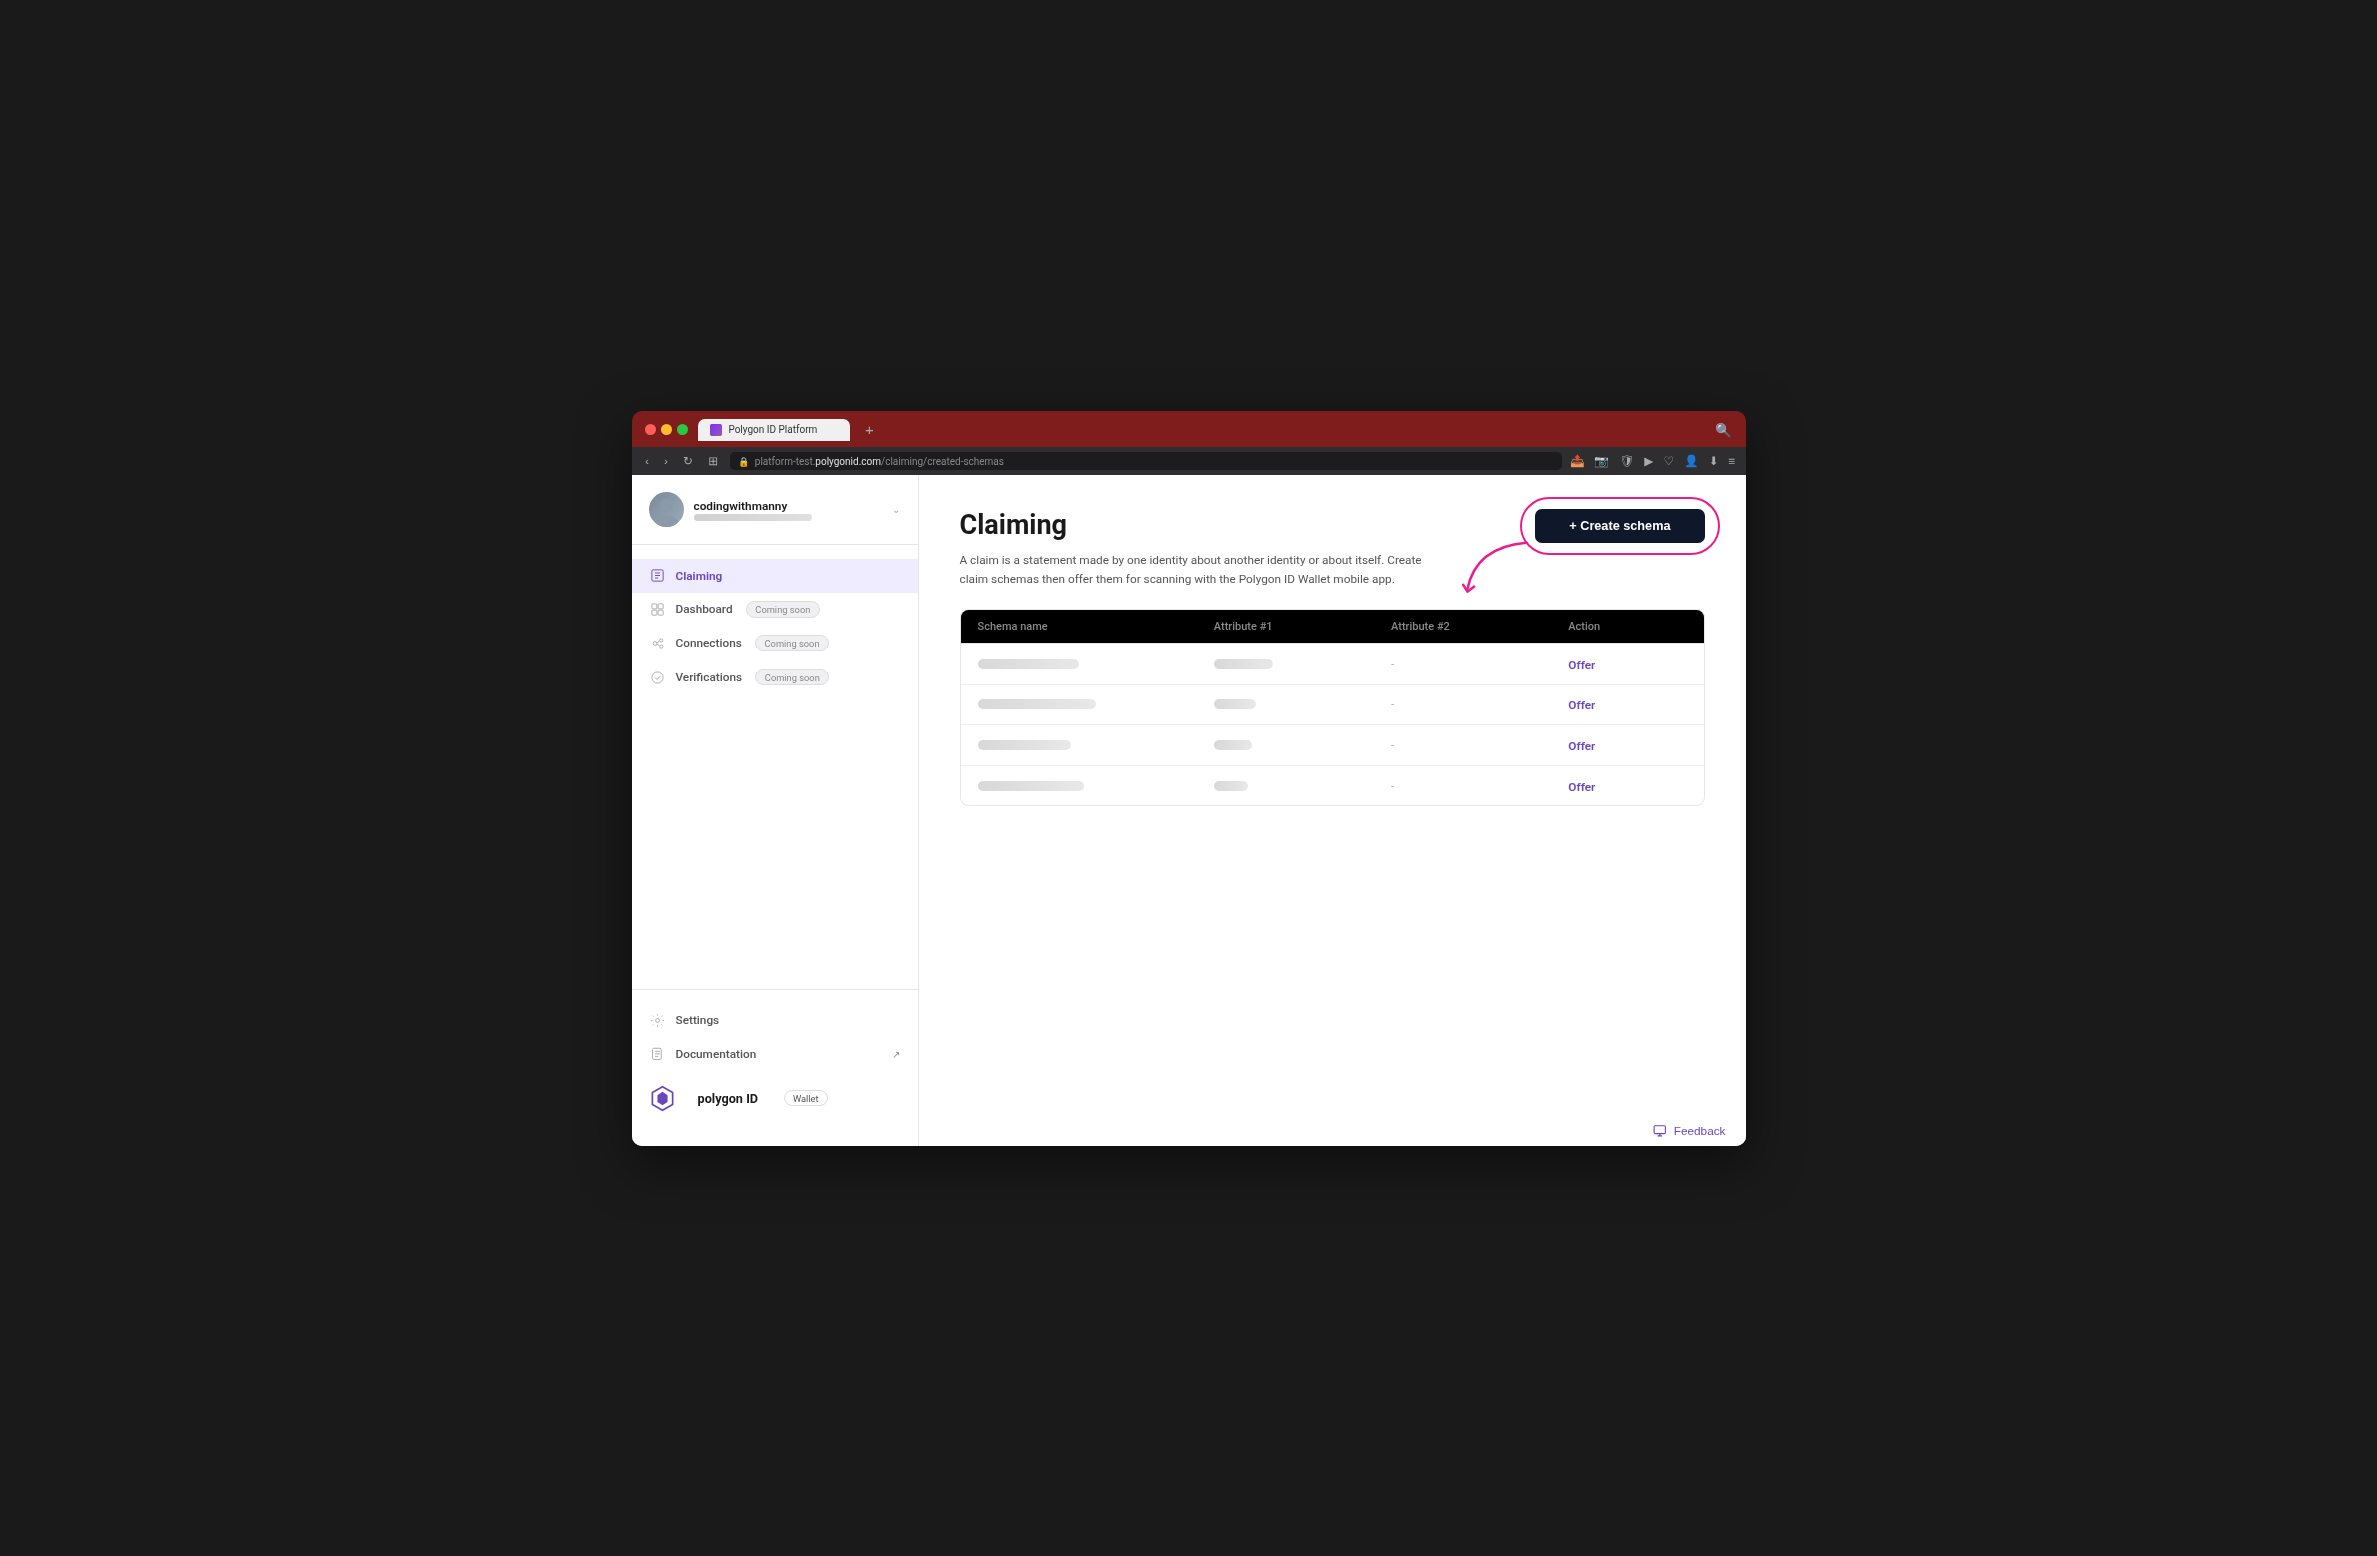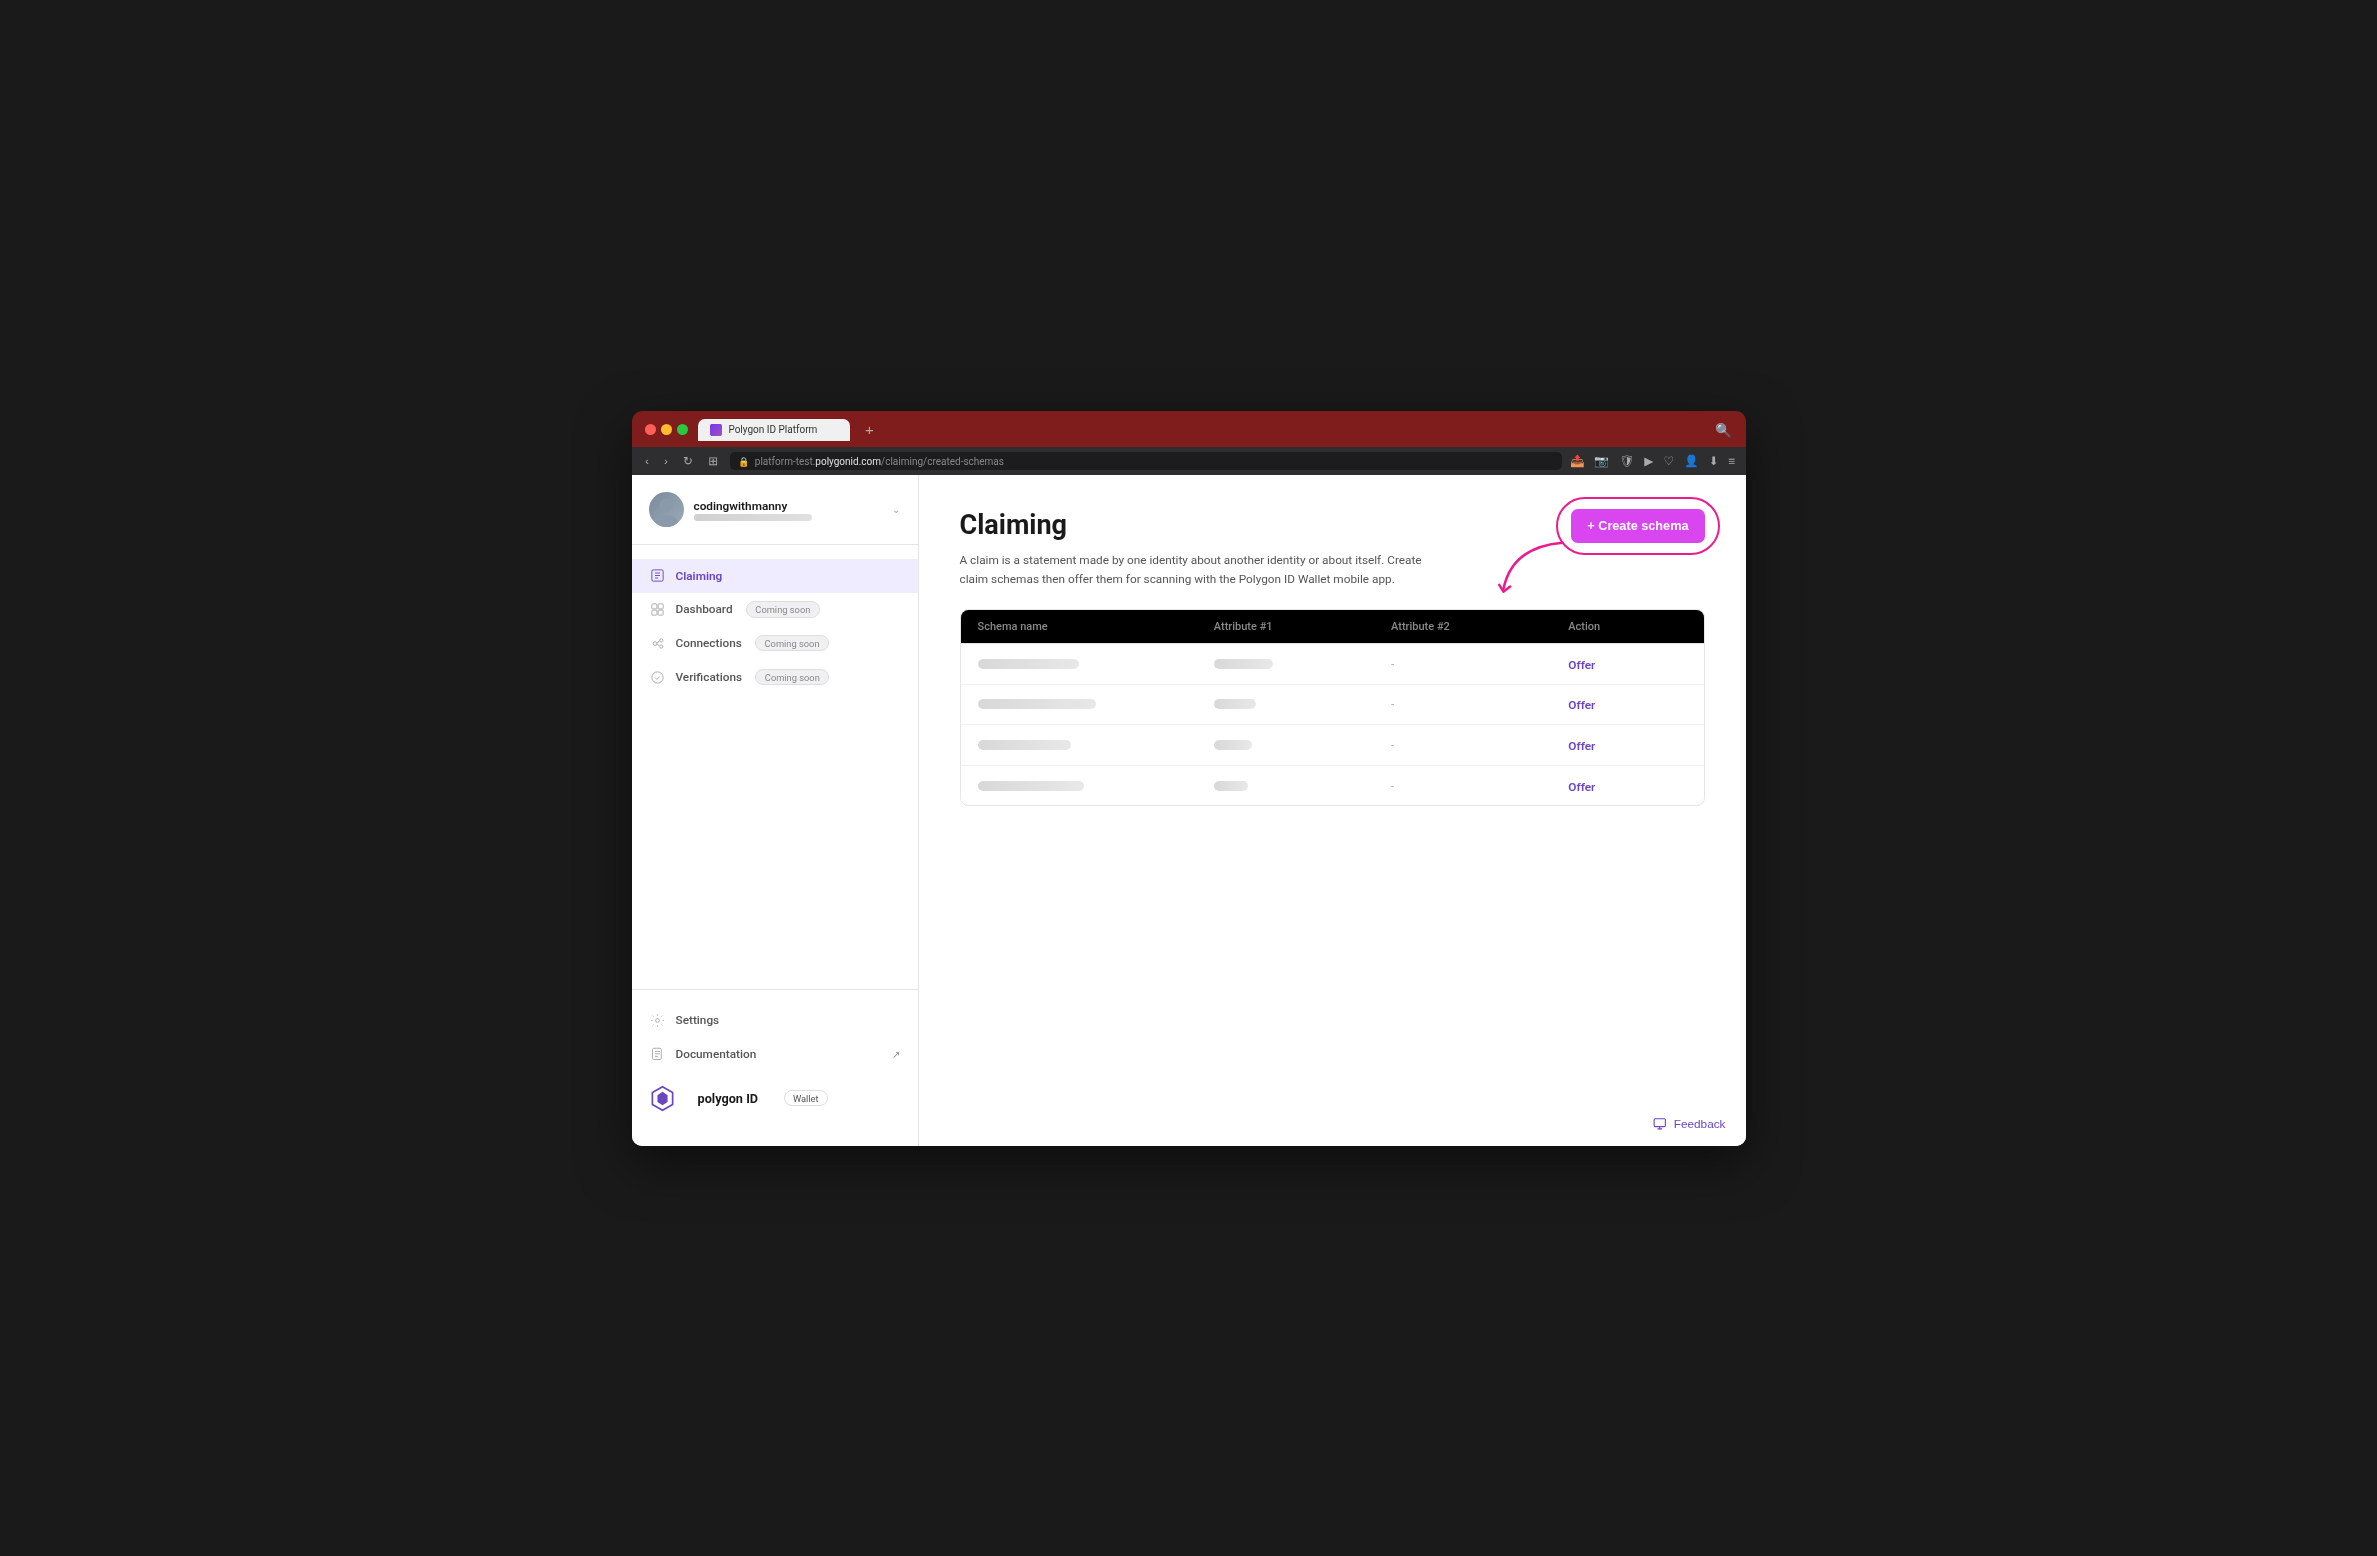"+ Create schema" .create-schema-btn { background: #d946ef -> #0f172a; padding: 10px 16px -> 10px 34px }
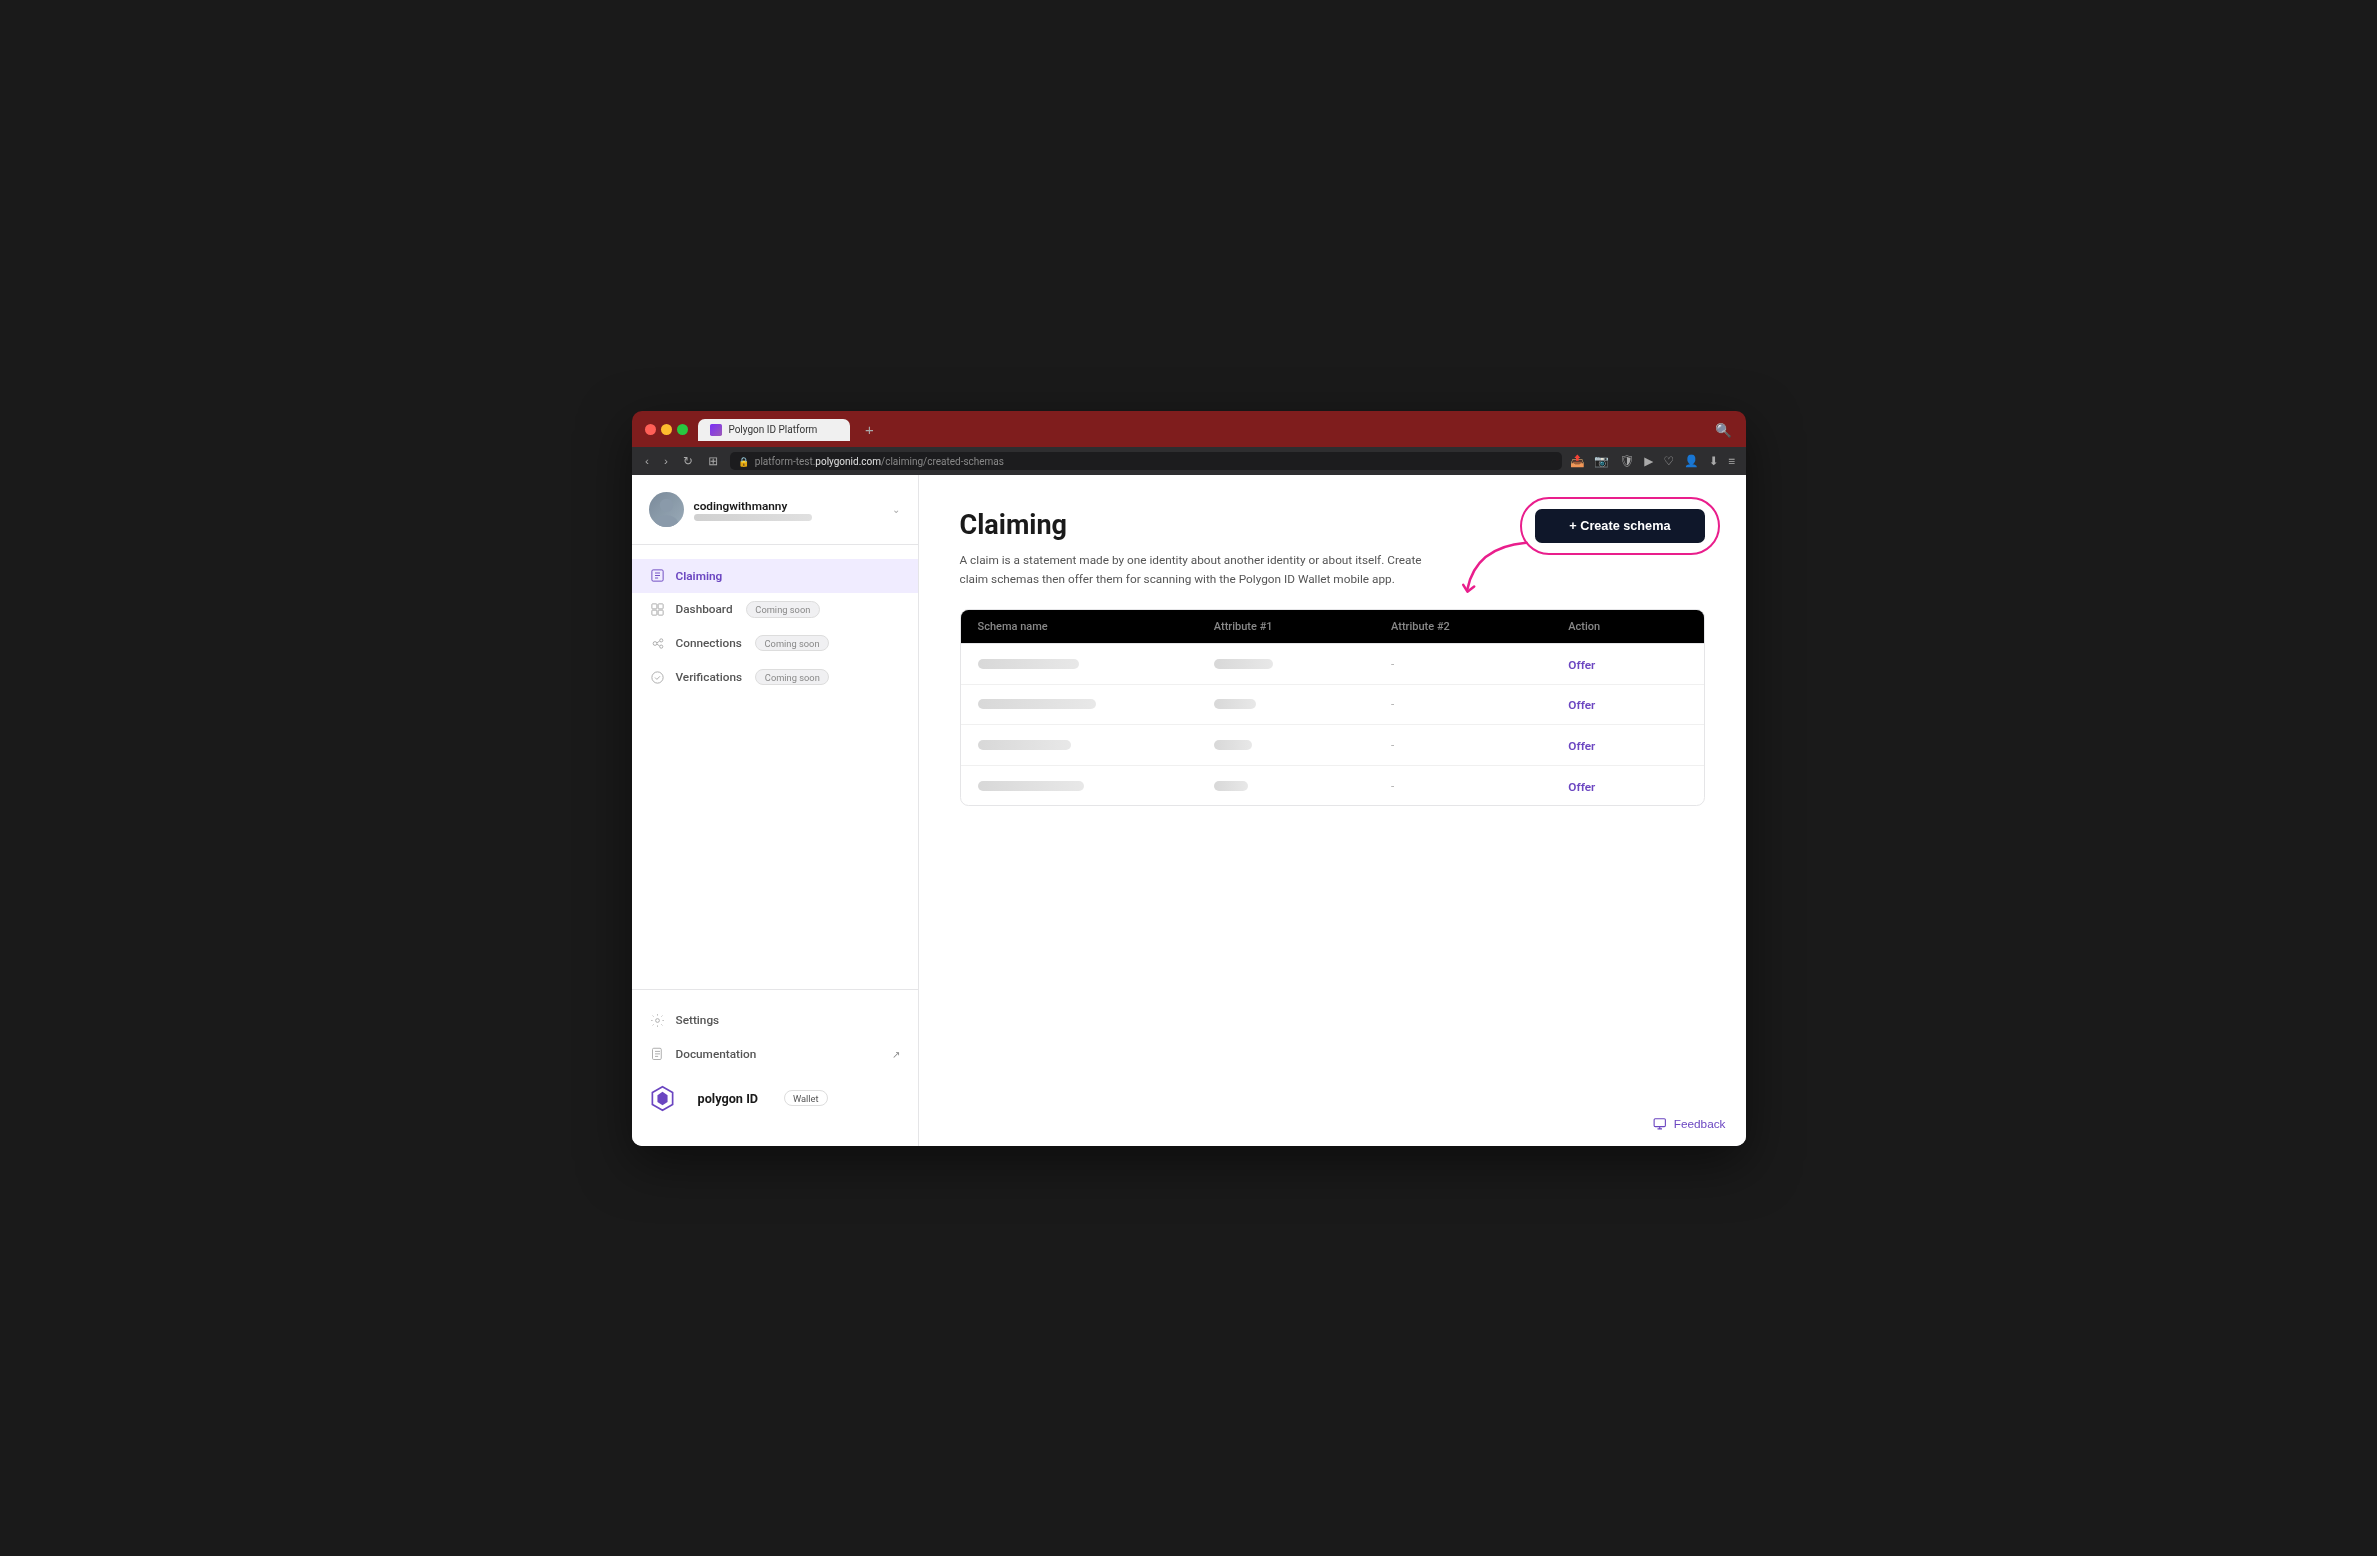"Feedback" .feedback-btn { bottom: 15px -> 8px }
